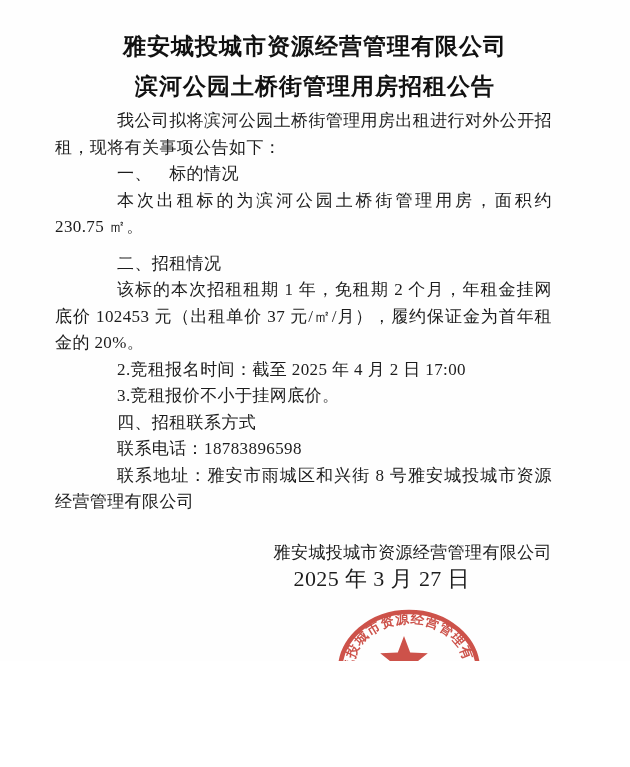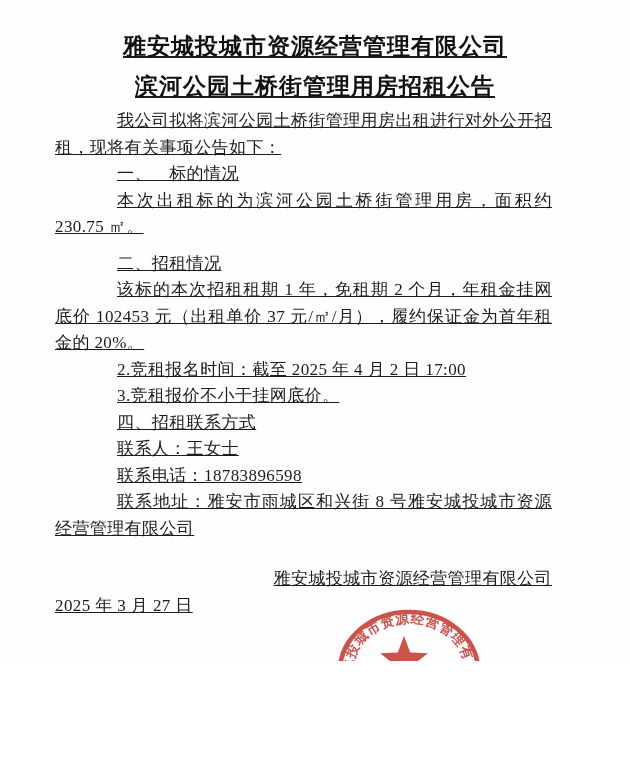"雅安城投城市资源经营管理有限公司" .page { text-decoration: underline -> none }
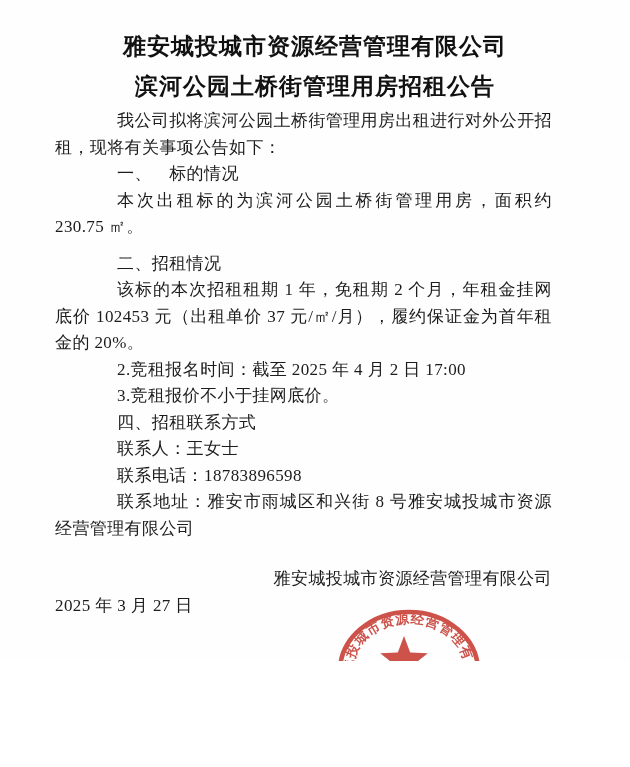"联系人：王女士" p { html: <p>联系人：王女士</p> -> none }
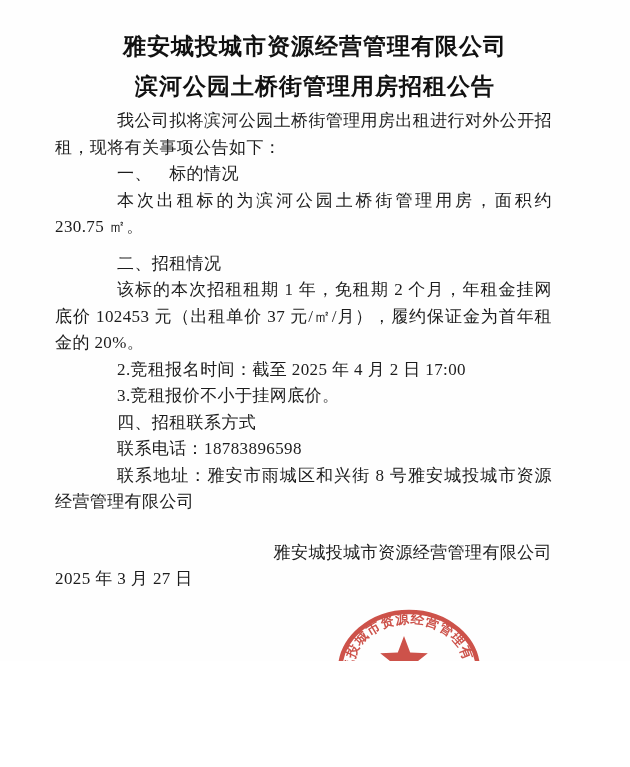"2025 年 3 月 27" .sig-date { font-size: 17px -> 22px; text-align: none -> right }
